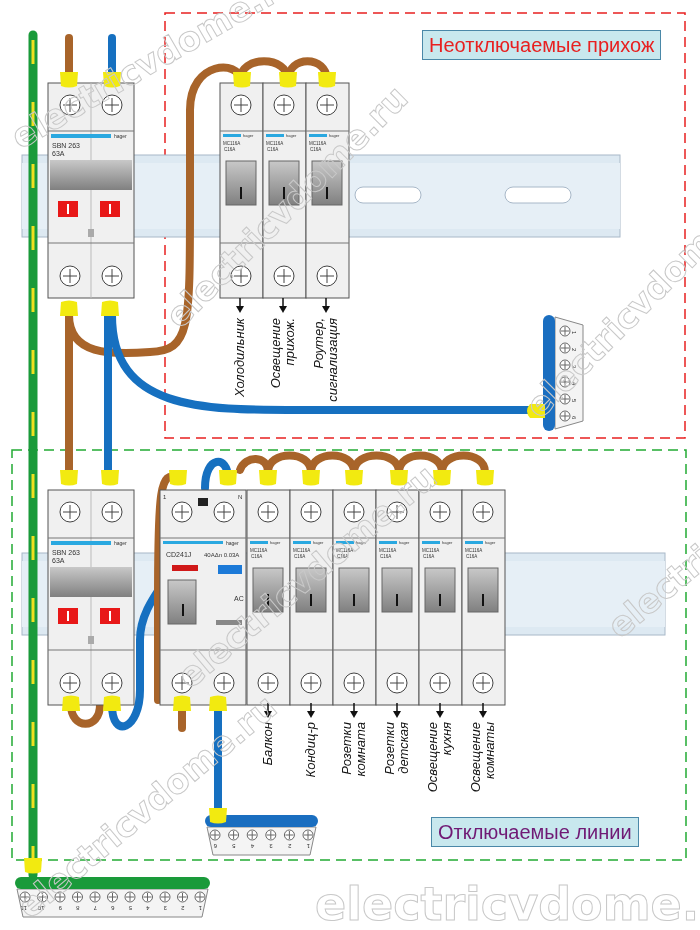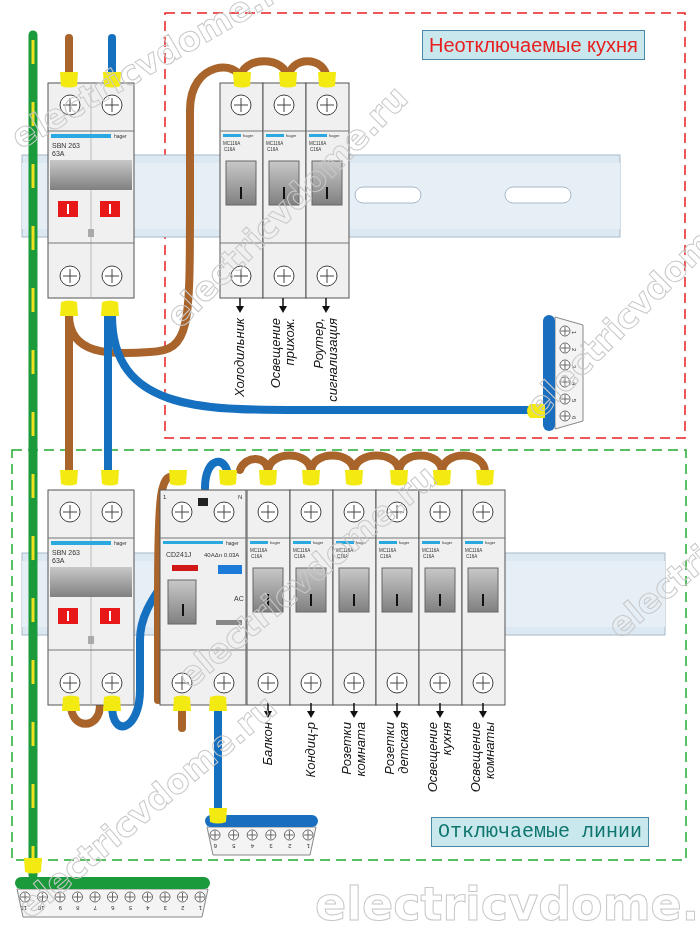"Неотключаемые кухня" div.zone-label { text: кухня -> прихож }
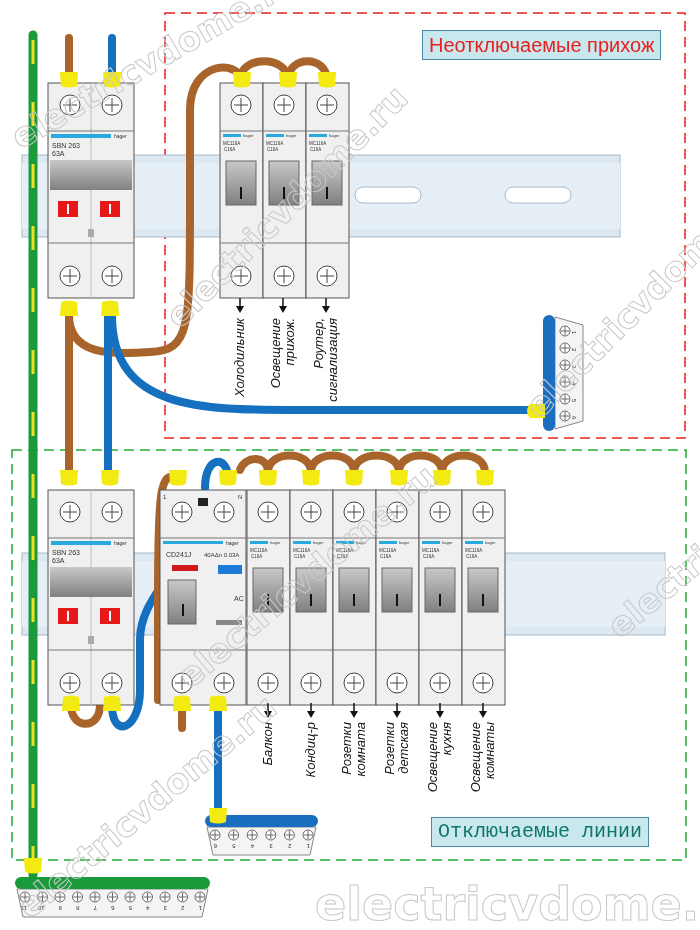"Отключаемые линии" div.zone-label { color: #0f766e -> #701a75; font-family: Liberation Mono, monospace -> none }
